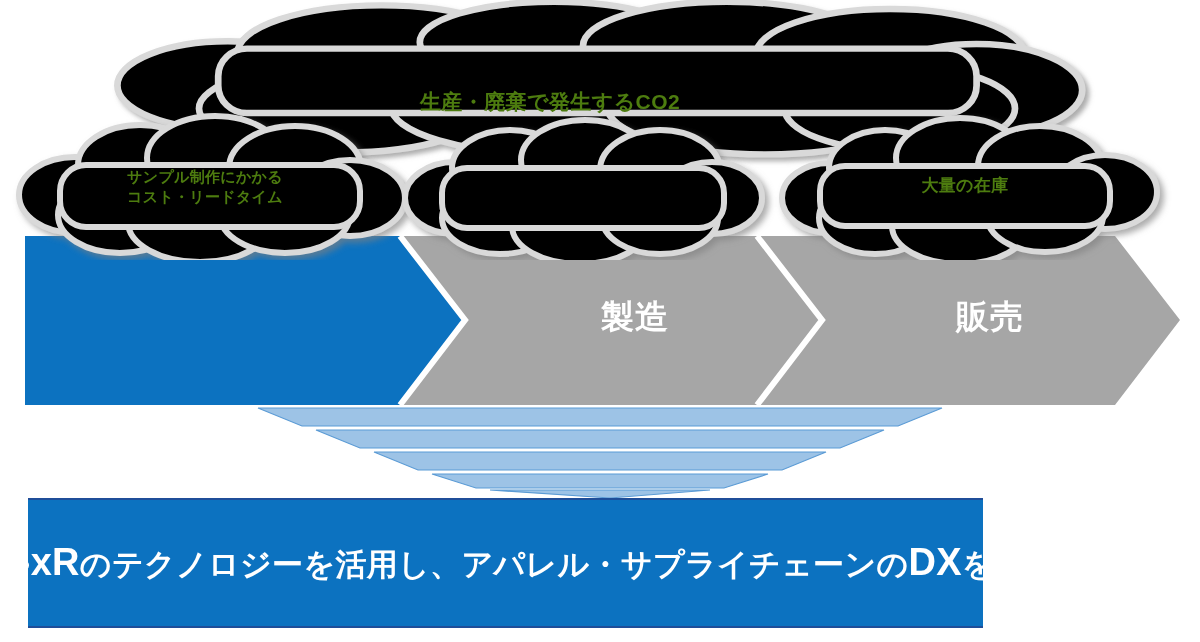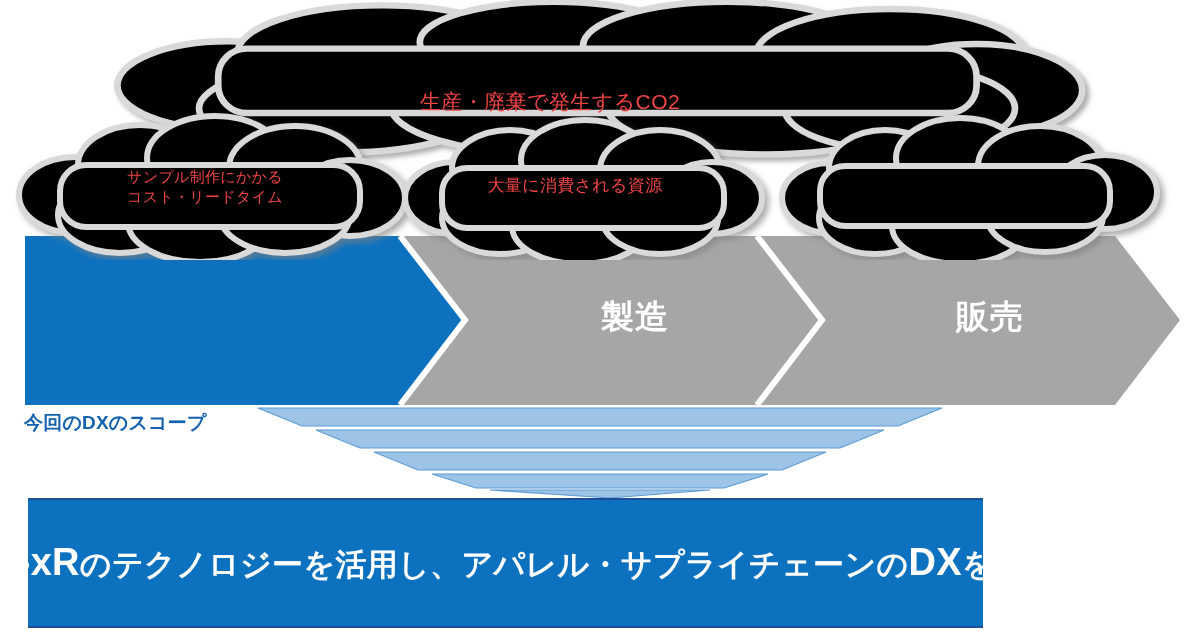"生産・廃棄で発生するCO2" .cloud-label { color: #ef4444 -> #4d7c0f; font-weight: normal -> bold }
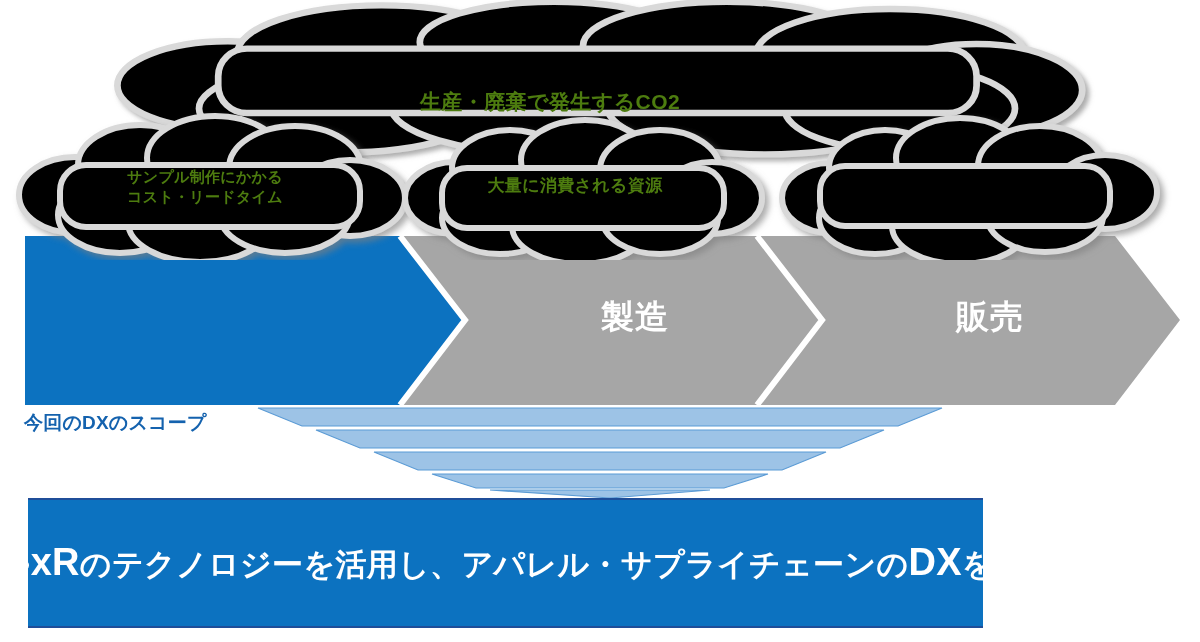"大量に消費される資源" div.cloud-label { html: <div>大量に消費される資源</div> -> none }
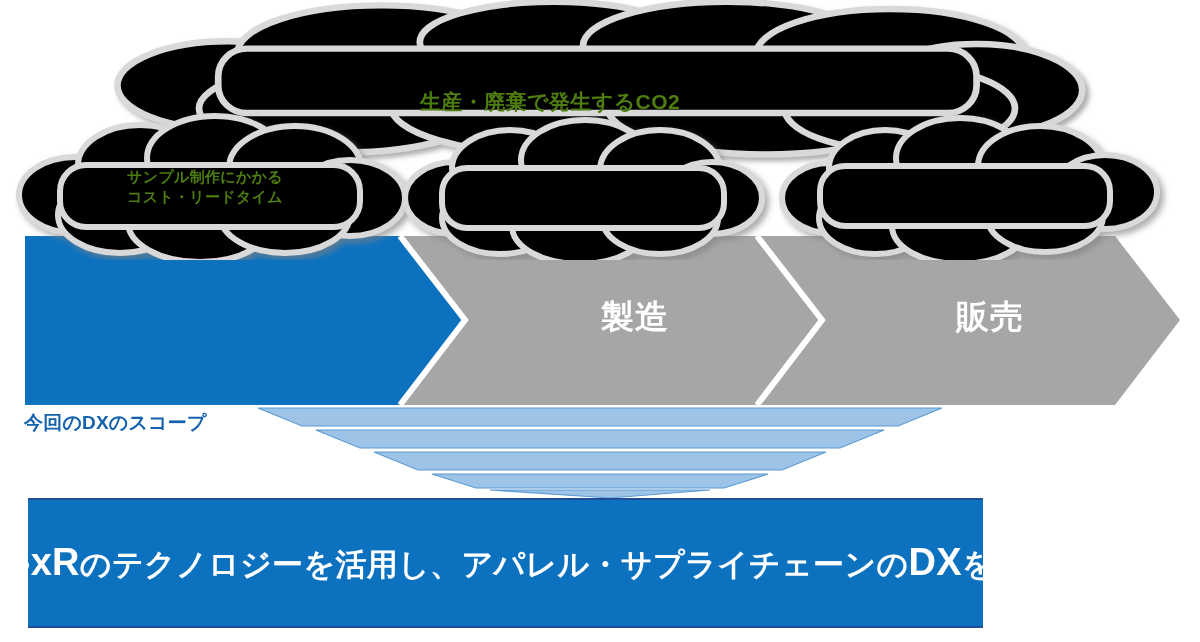"大量の在庫" div.cloud-label { html: none -> <div>大量の在庫</div> }
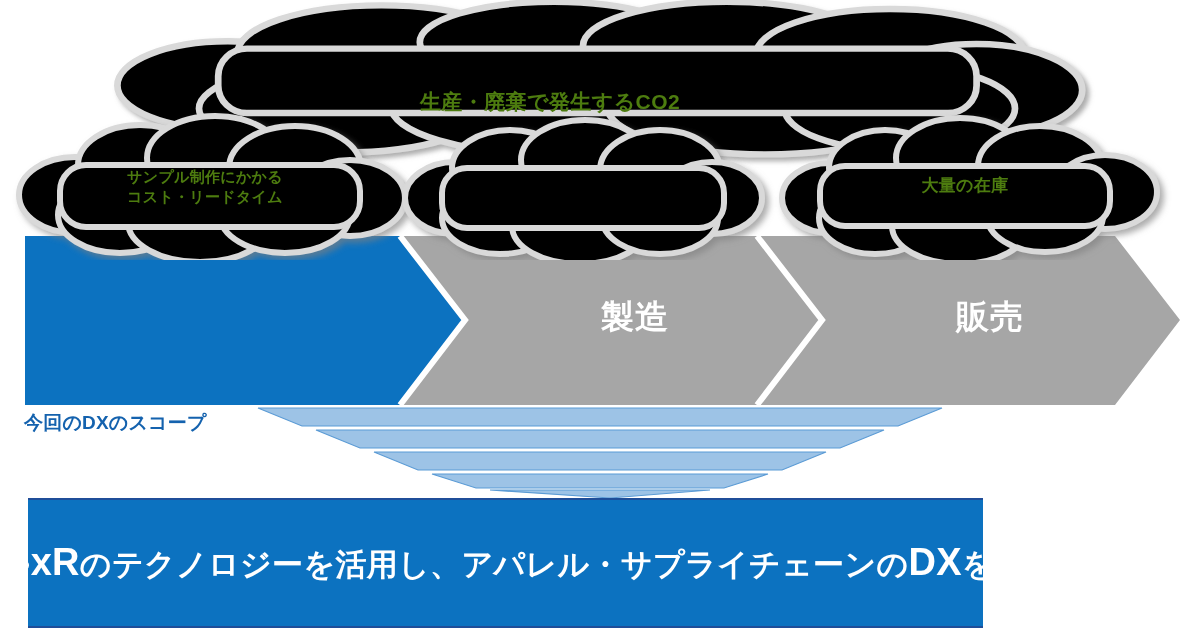"今回のDXのスコープ" div { html: <div>今回のDXのスコープ</div> -> none }
